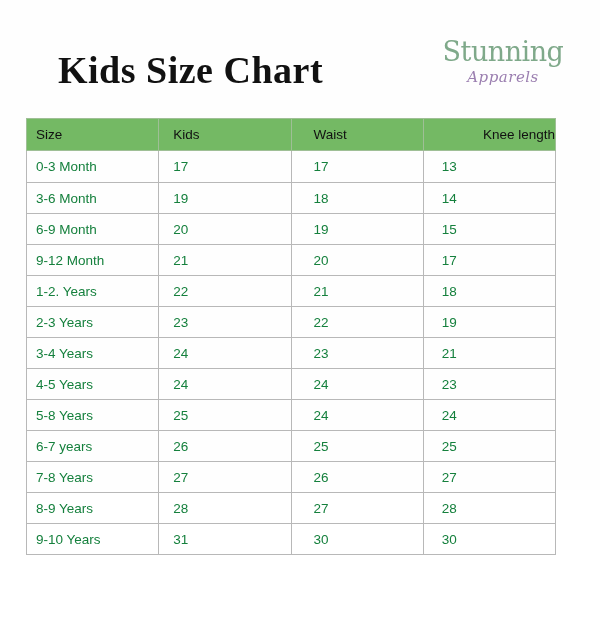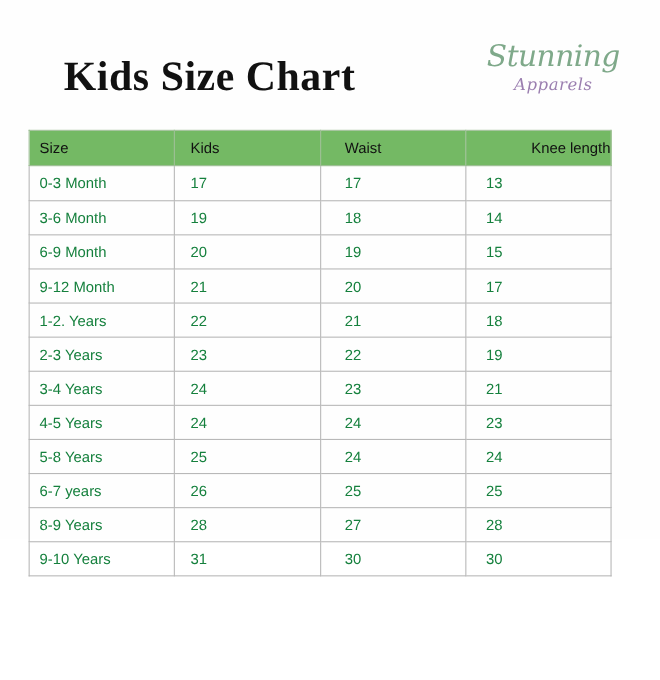"Stunning" .logo-line1 { font-style: italic -> none }
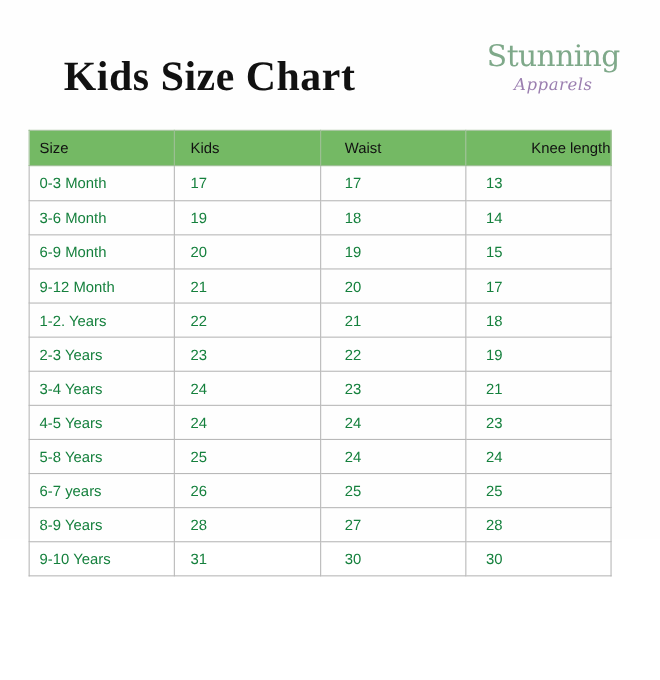"7-8 Years" tr { html: none -> <tr> <td>7-8 Years</td> <td>27</td> <td>26</td> <td>27</td> </tr> }
